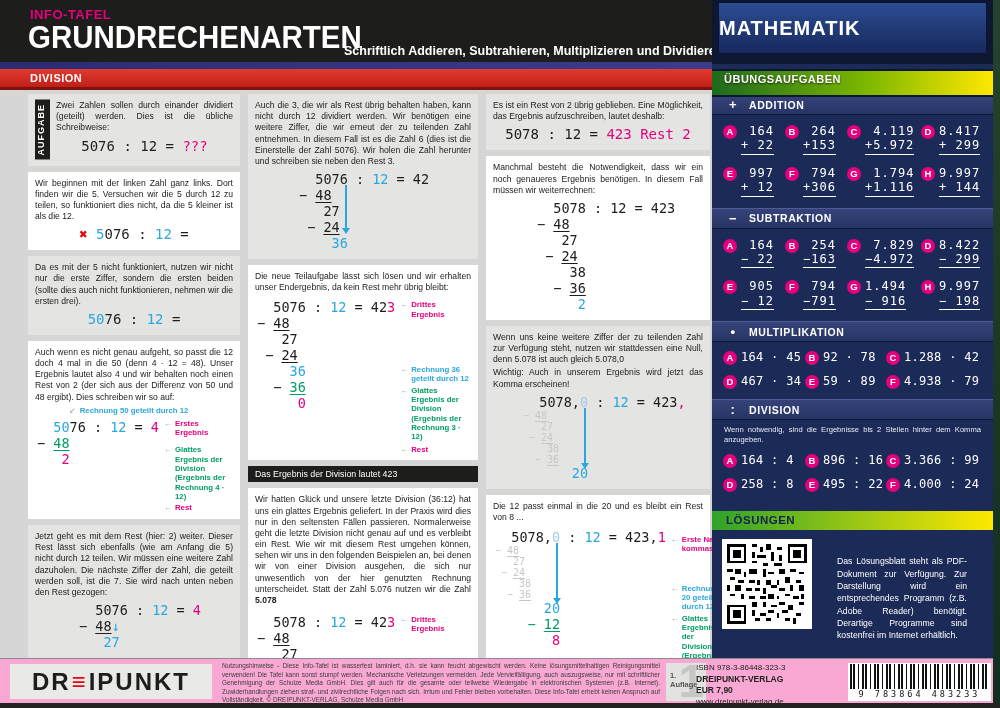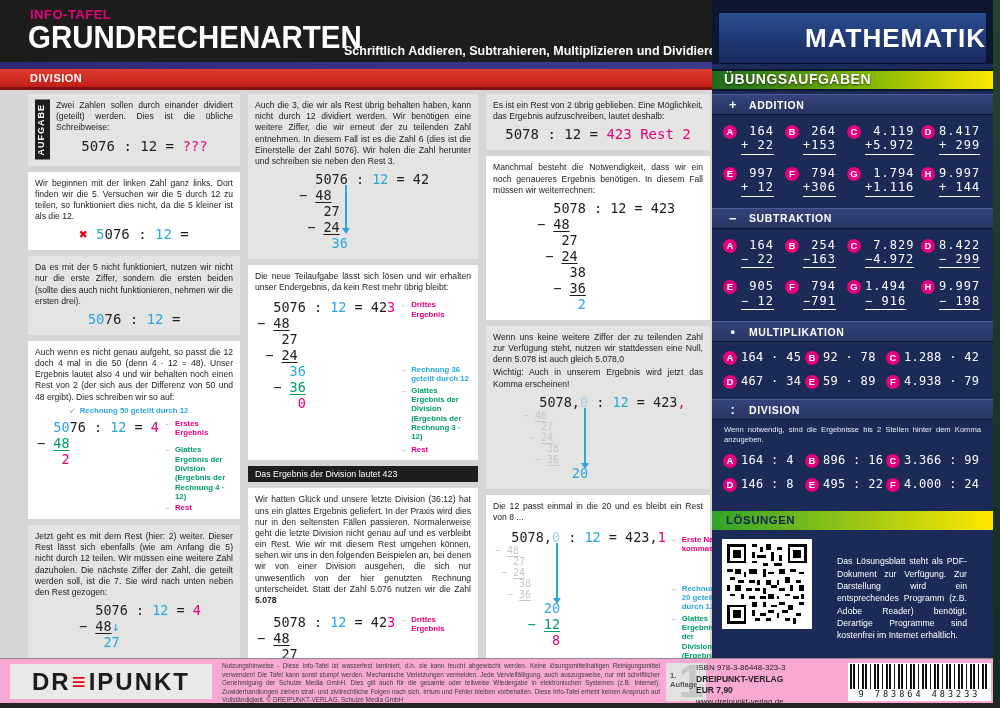"MATHEMATIK" .mathbox { font-size: 26px -> 20px; text-align: right -> left; top: 12px -> 2px }
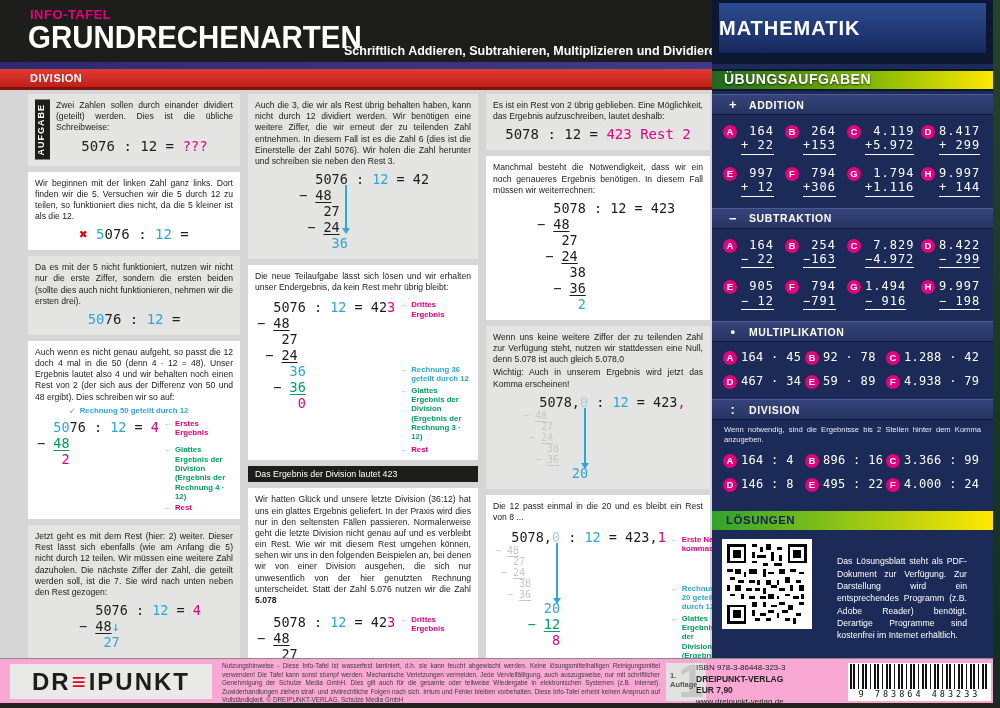"ÜBUNGSAUFGABEN" .uebbar { font-size: 14px -> 11px; height: 22px -> 28px }
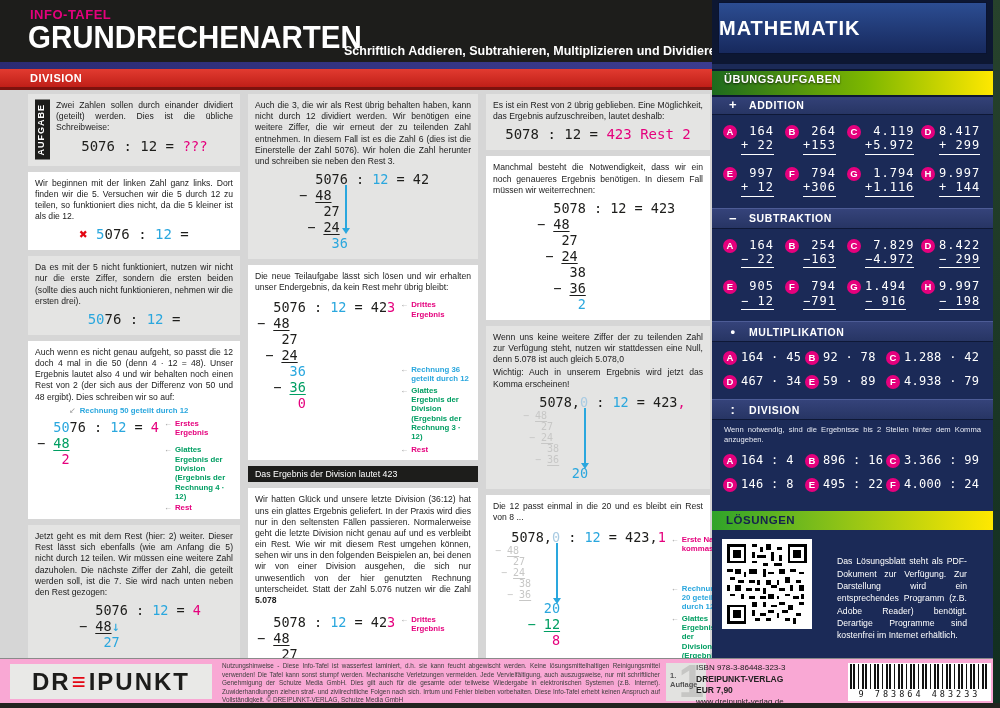"146 : 8" span.expr { text: 146 -> 258 }
